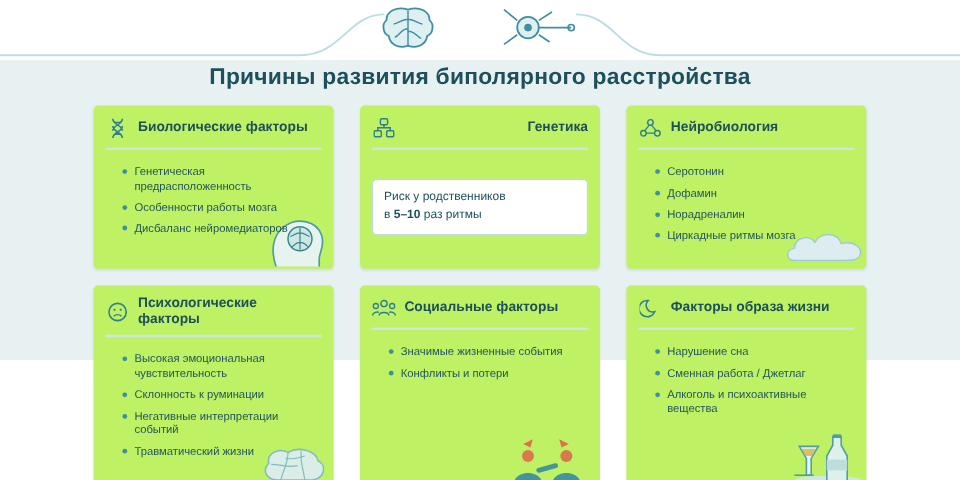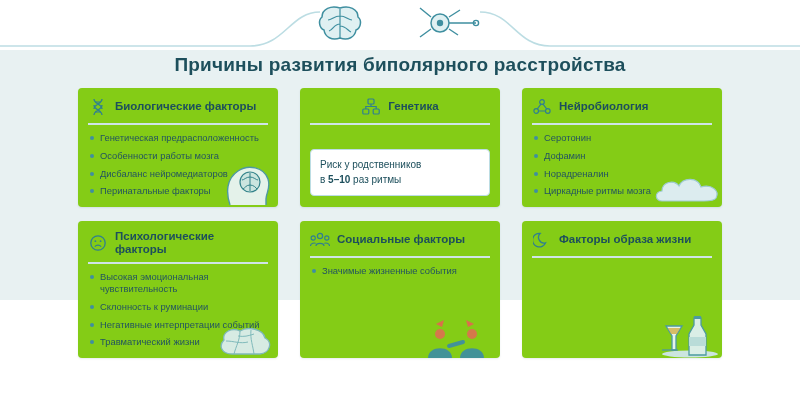"Биологические факторы" .card { background: #84cc16 -> #bef264 }
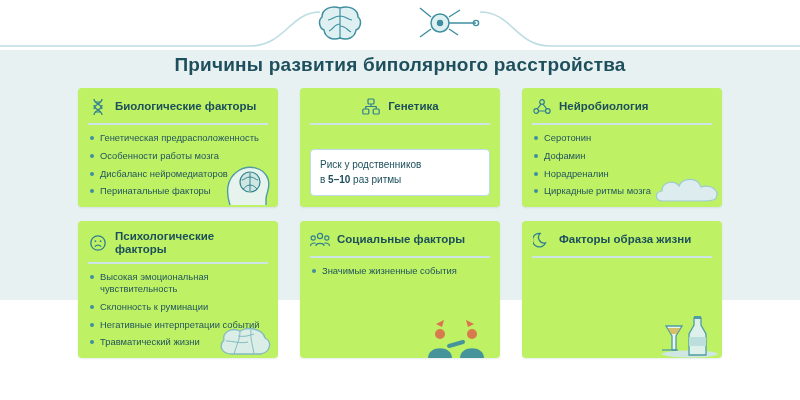"Генетика" div.card-head { justify-content: center -> space-between }
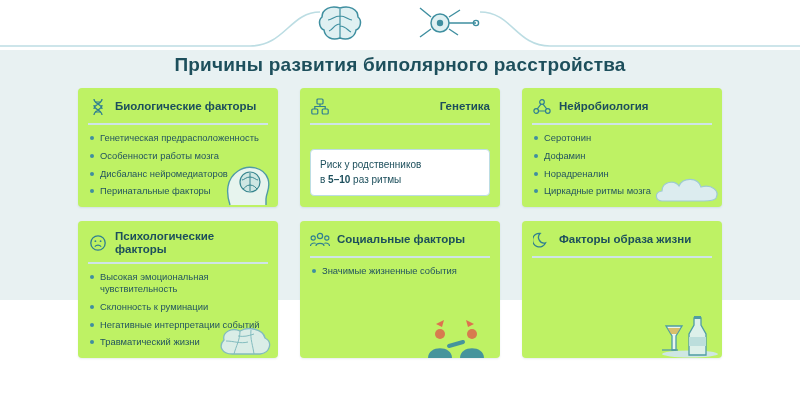"Генетическая предрасположенность" ul.items { margin: 0 -> 12px }
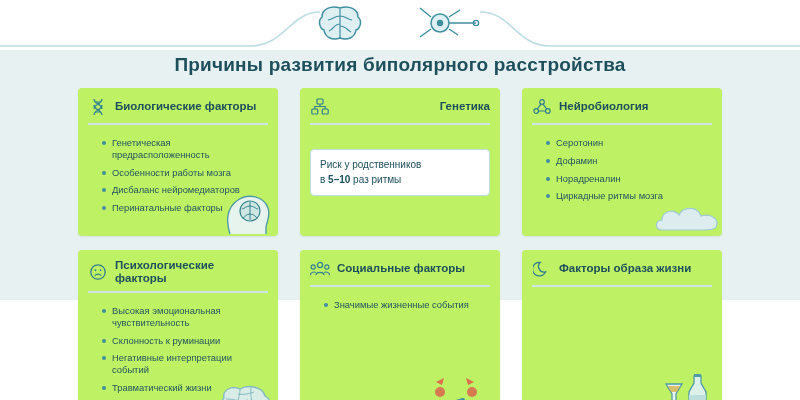"Перинатальные факторы" li { html: <li>Перинатальные факторы</li> -> none }
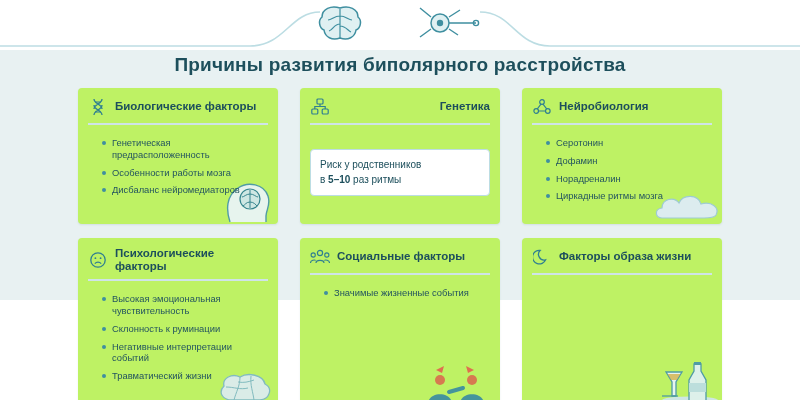"Нарушение сна" ul.items { html: none -> <ul> <li>Нарушение сна</li> <li>Сменная работа / Джетлаг</li> <li>Алкоголь и психоактивные вещества</li> </ul> }
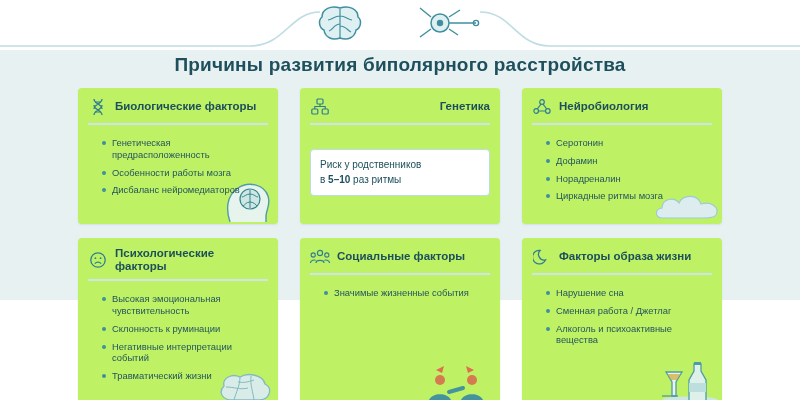"Конфликты и потери" li { html: none -> <li>Конфликты и потери</li> }
